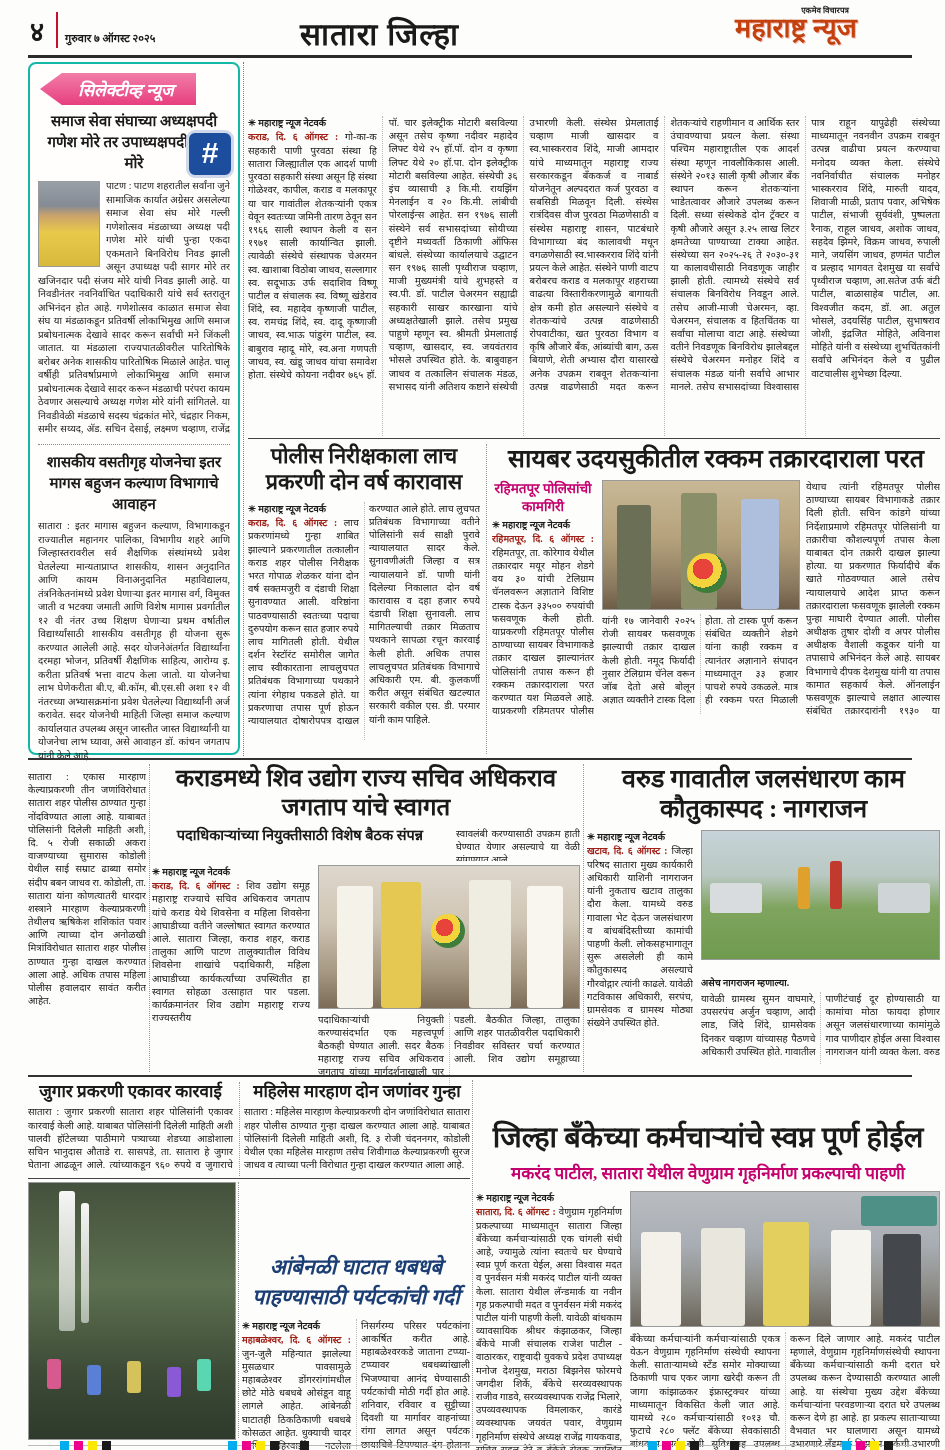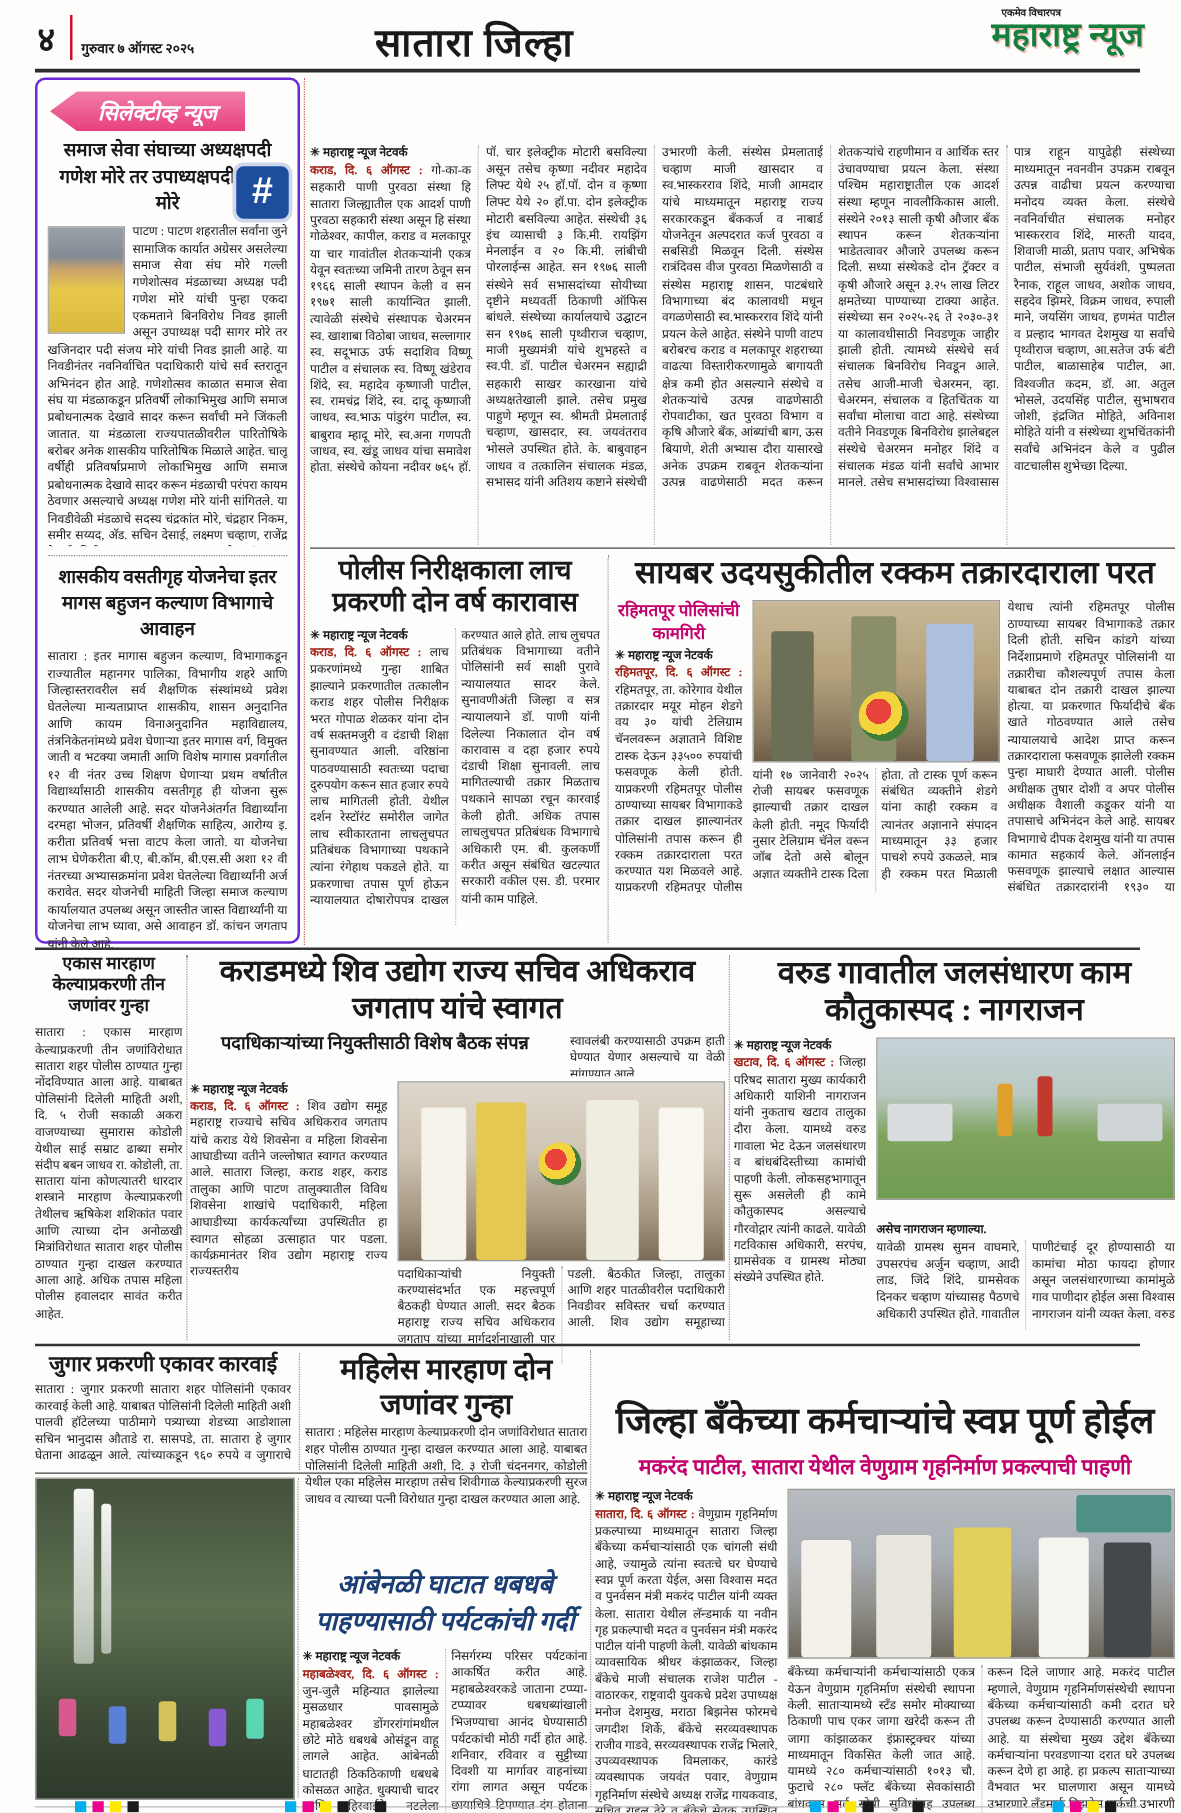"महाराष्ट्र न्यूज" .logo-title { color: #15803d -> #c2410c; text-align: right -> left }
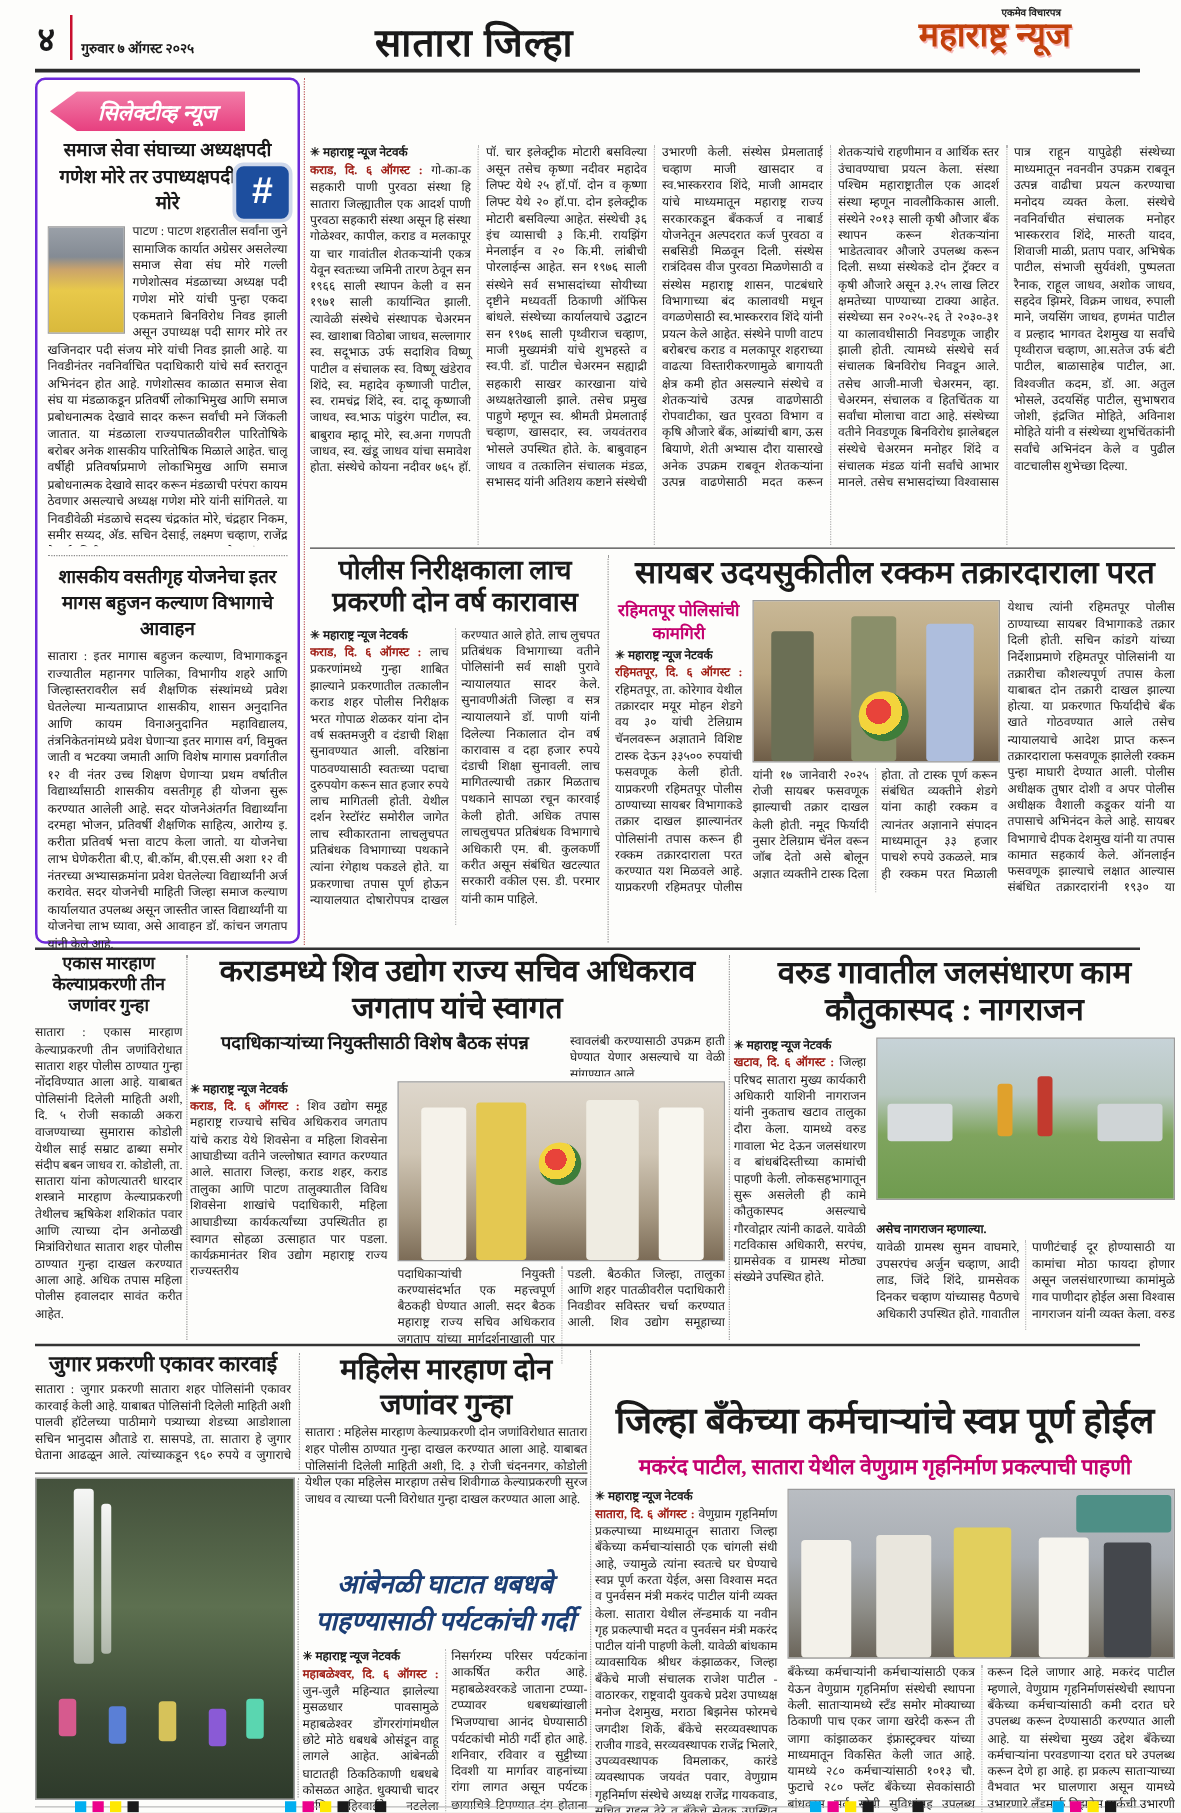"सिलेक्टीव्ह न्यूज" .selbox { border: 2px solid #6d28d9 -> 2px solid #14b8a6 }
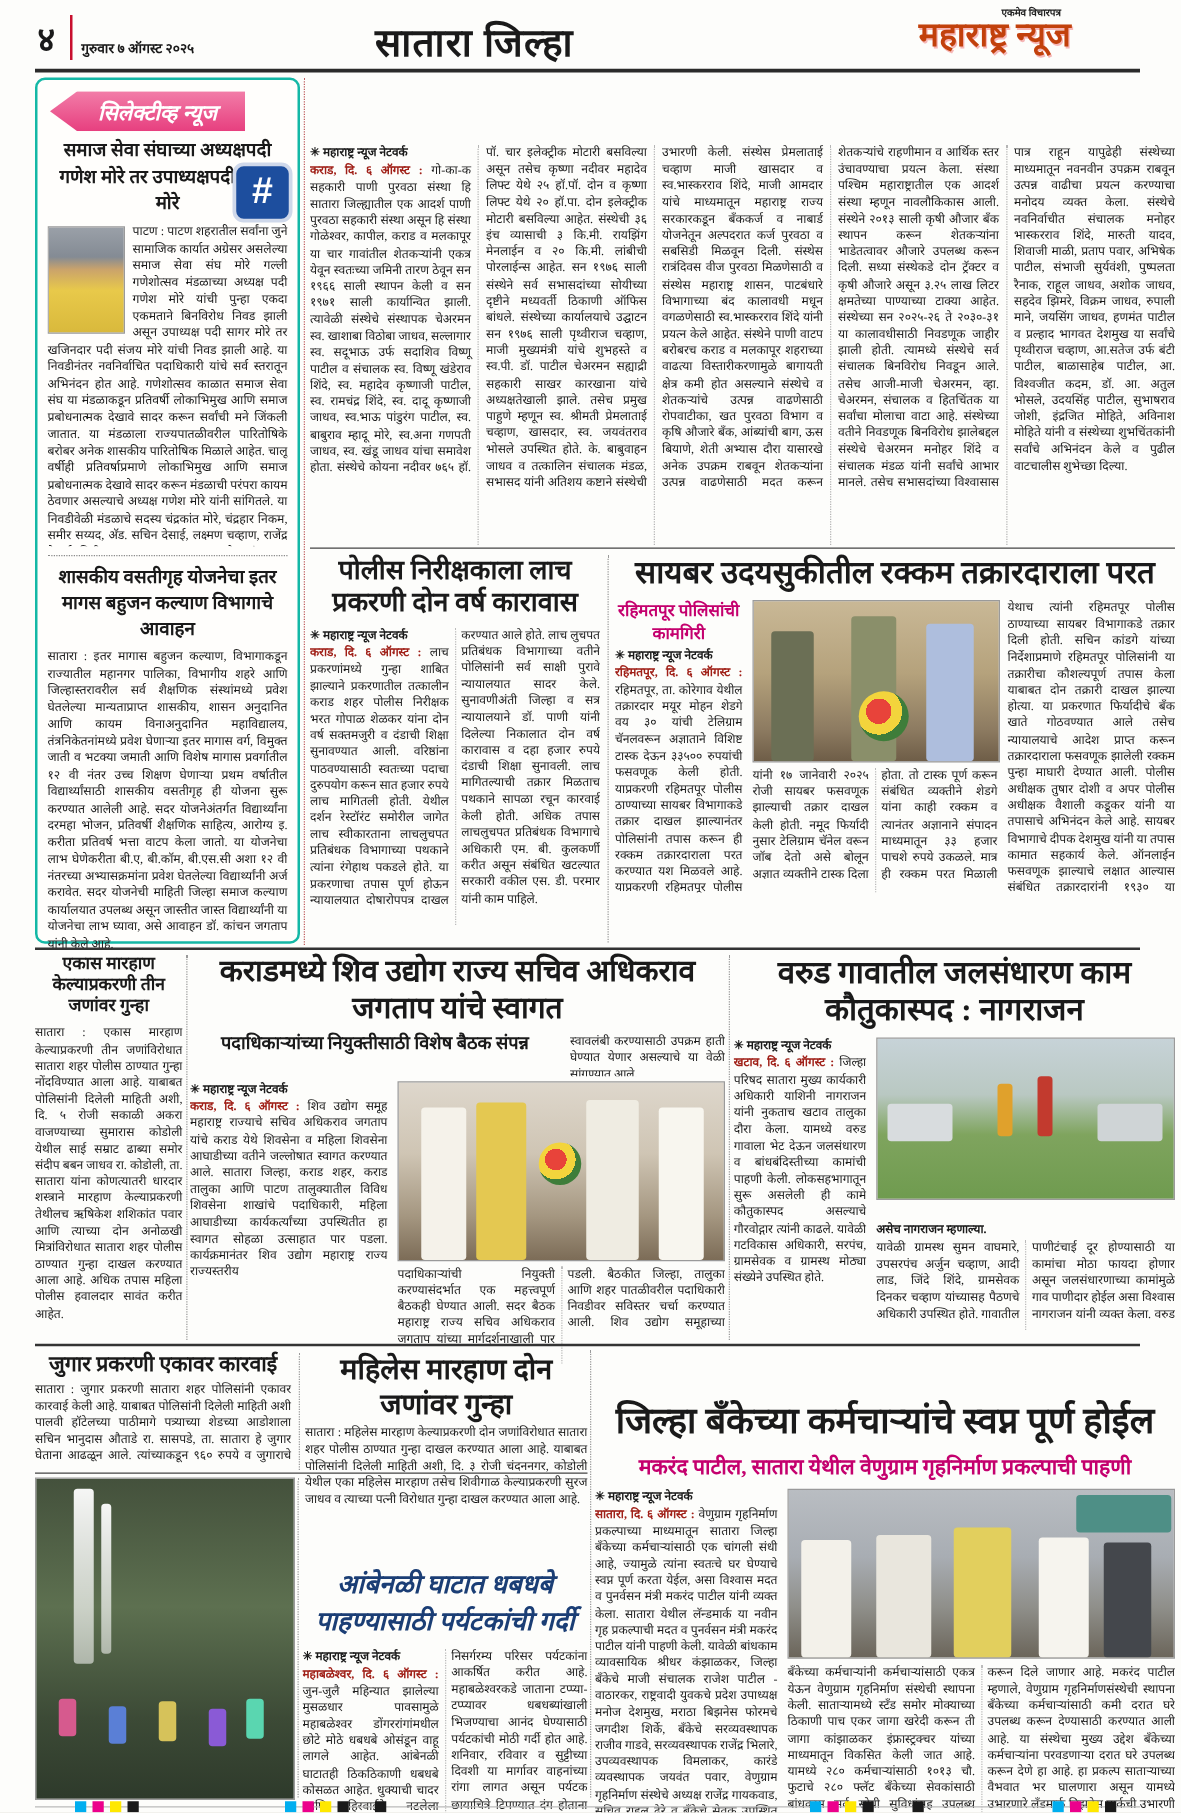"एकास मारहाण केल्याप्रकरणी तीन जणांवर" div.h2head { html: <div>एकास मारहाण केल्याप्रकरणी तीन जणांवर गुन्हा</div> -> none }
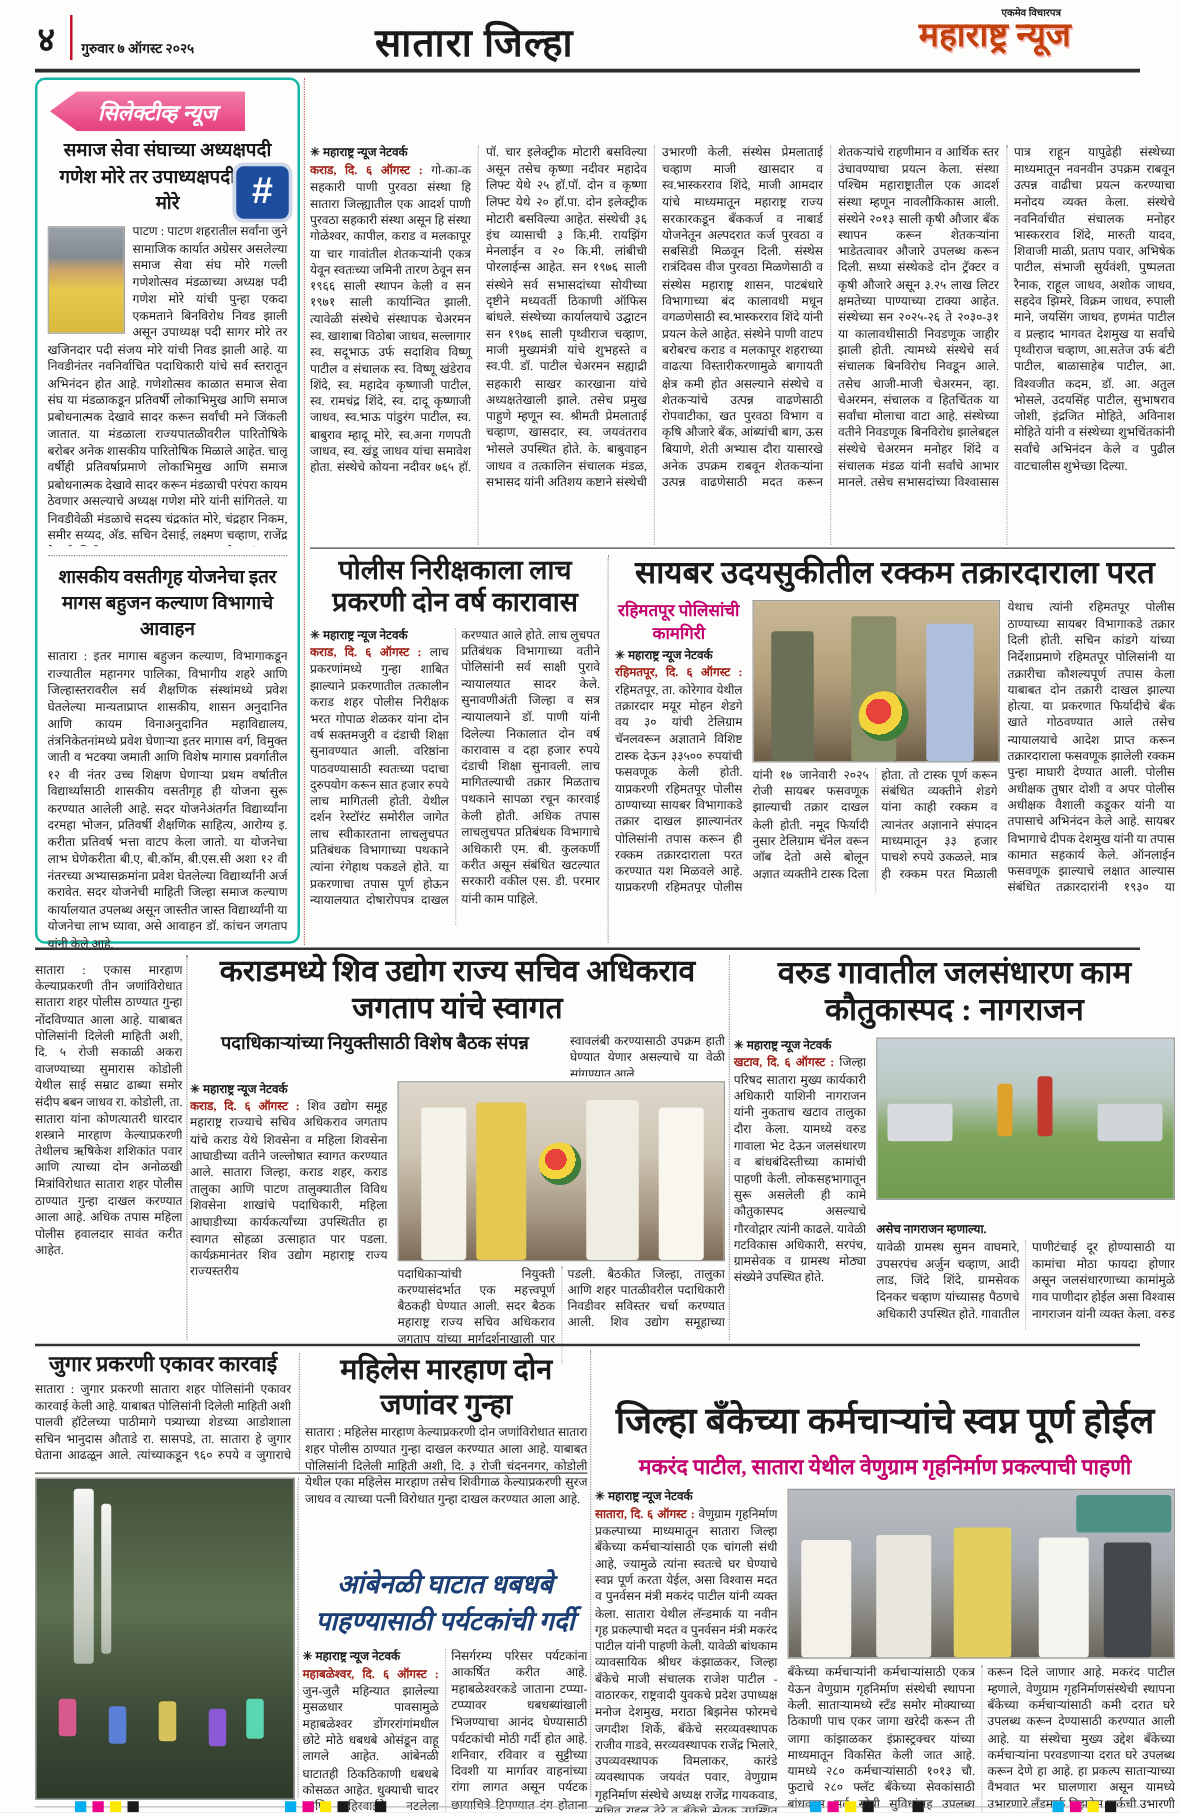"महिलेस मारहाण दोन जणांवर गुन्हा" div.h2head { font-size: 23px -> 17px }
